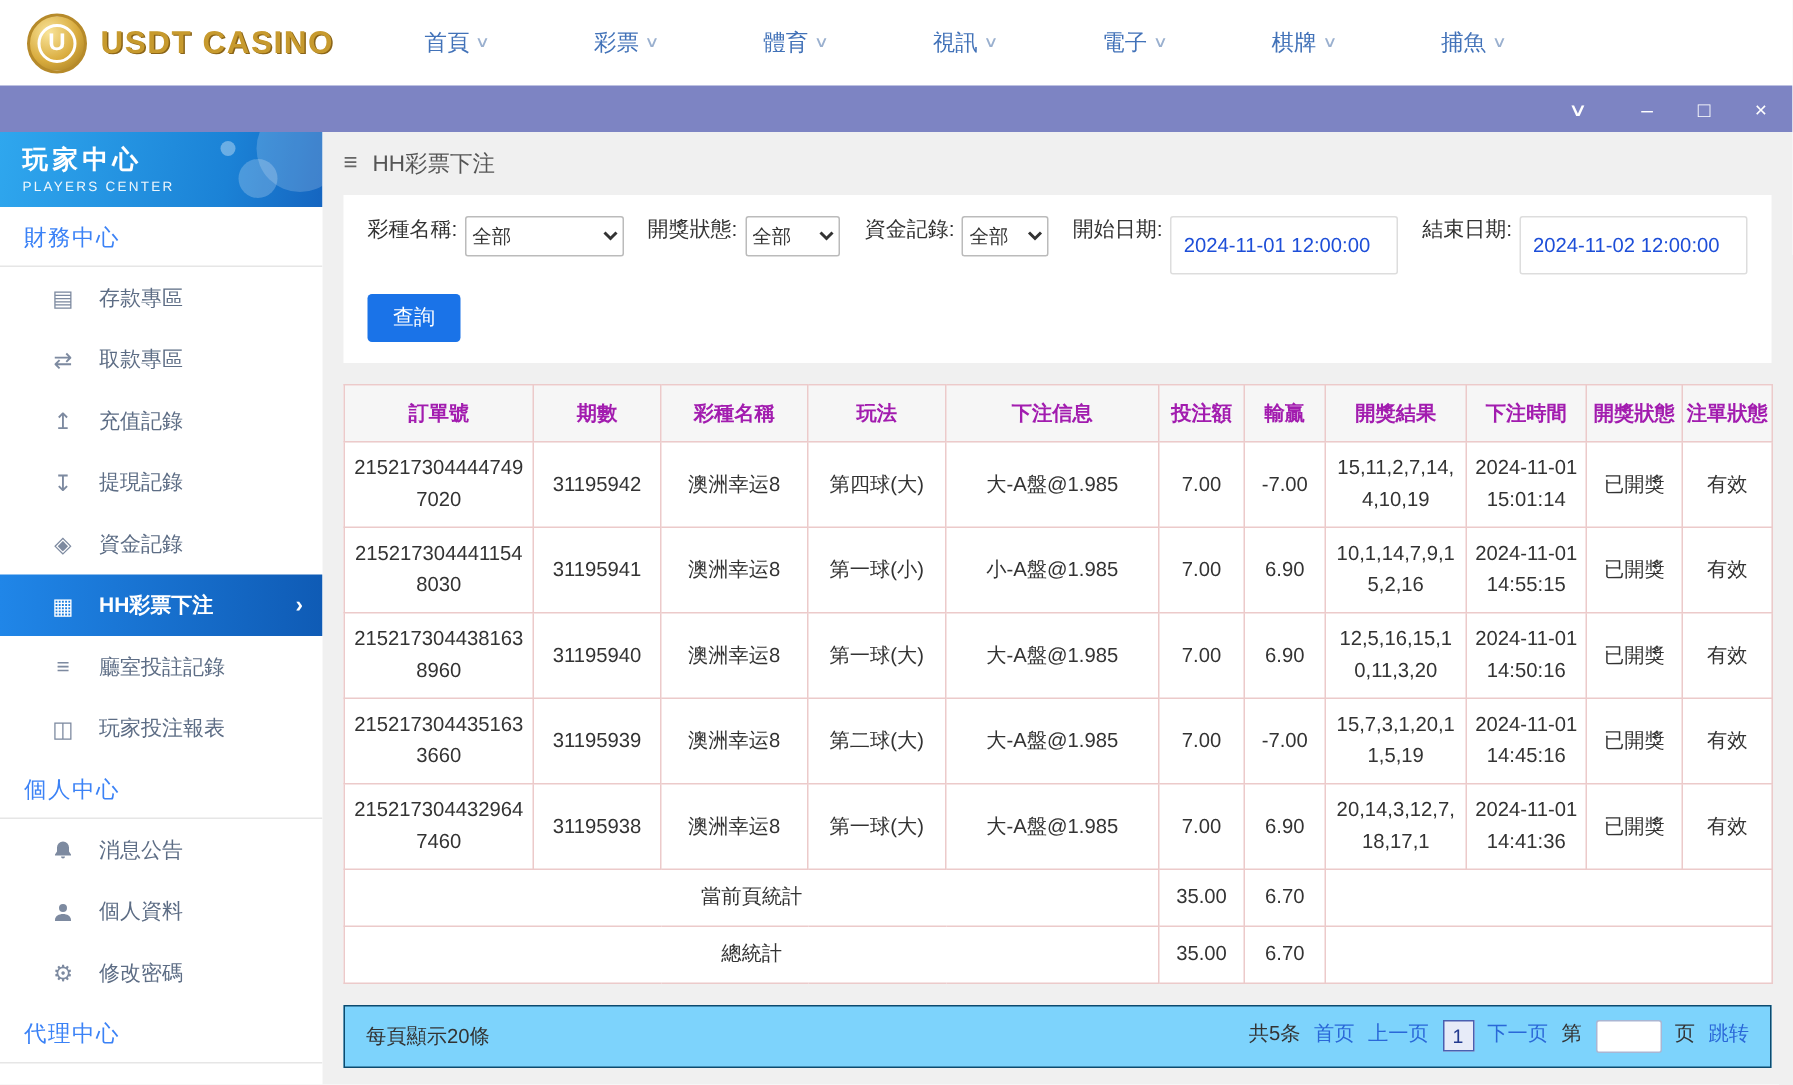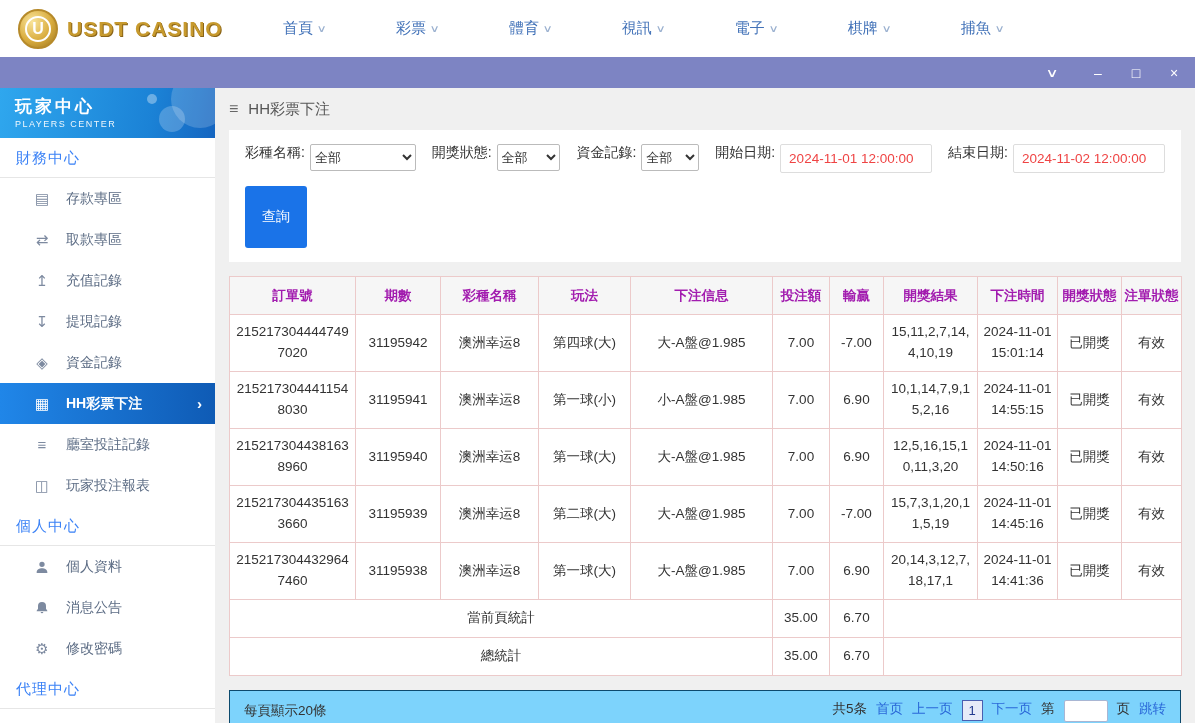"2024-11-01 12:00:00" .date-input { color: #ef4444 -> #1d4ed8; height: 29px -> 39px }
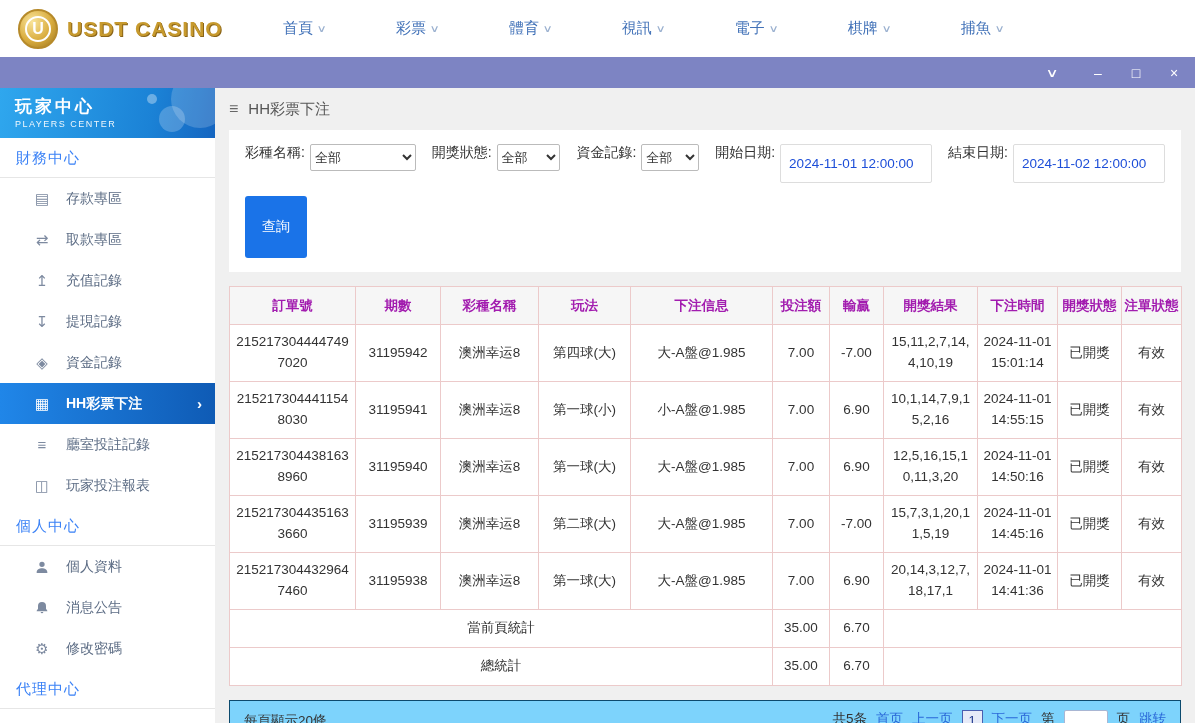"查詢" .search-btn { padding: 22px 17px -> 7px 17px }
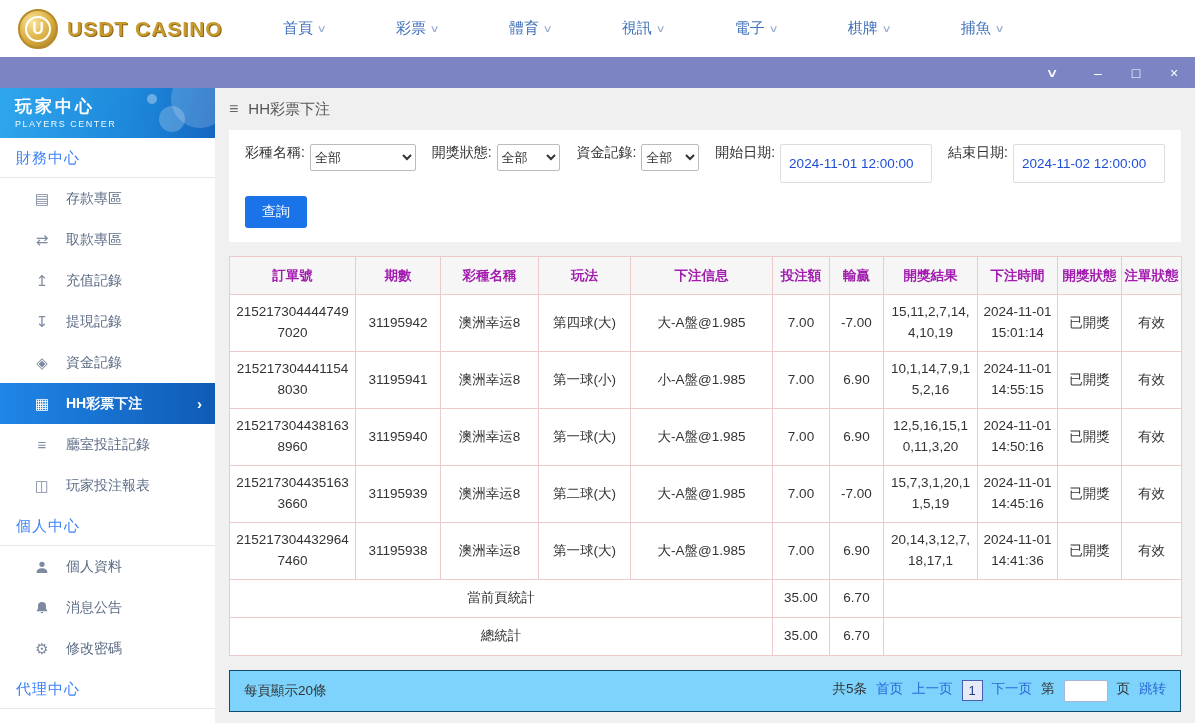"個人資料" div.sb-item { order: before "消息公告" -> after "消息公告" }
